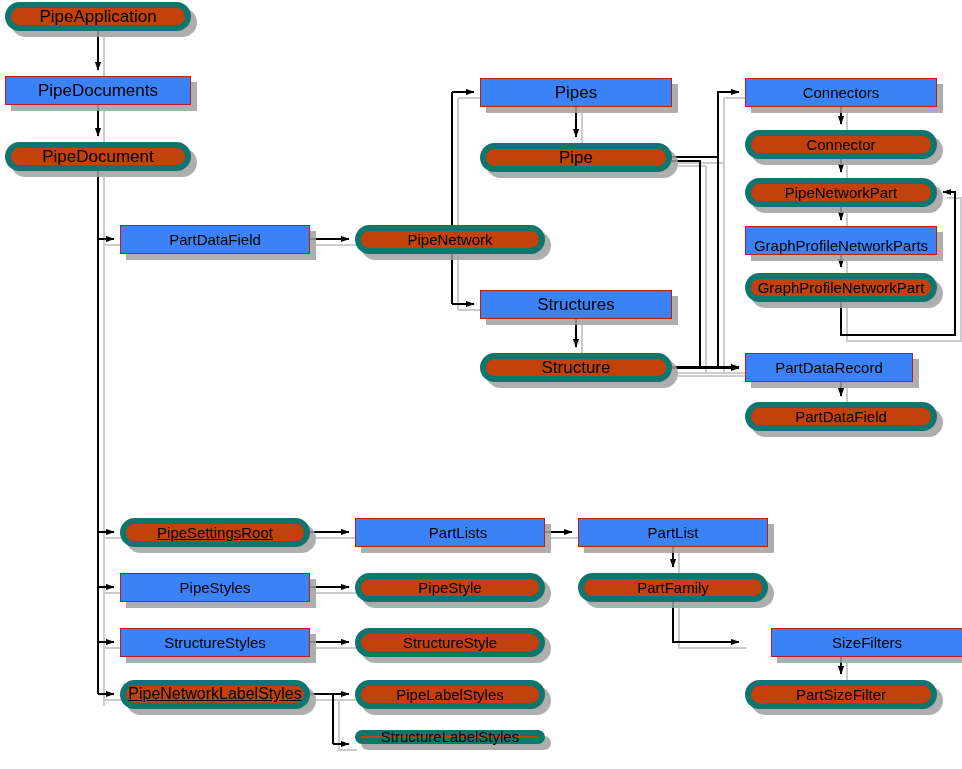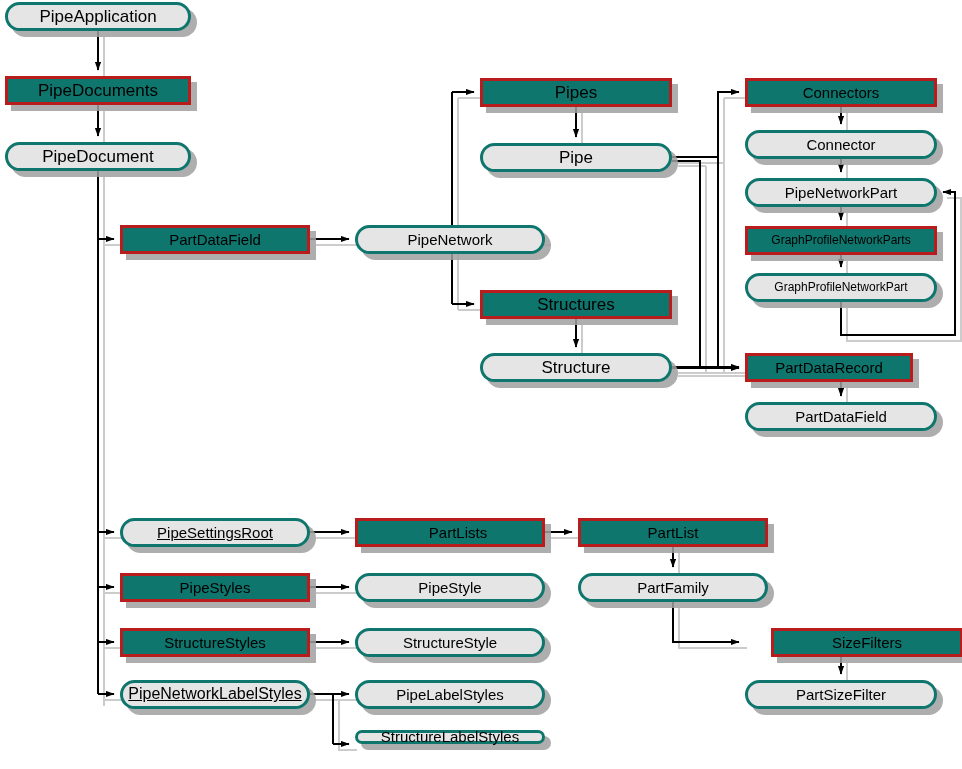"PipeApplication" .round { background: #e5e5e5 -> #c2410c; border: 3px solid #0f766e -> 6px solid #0f766e }
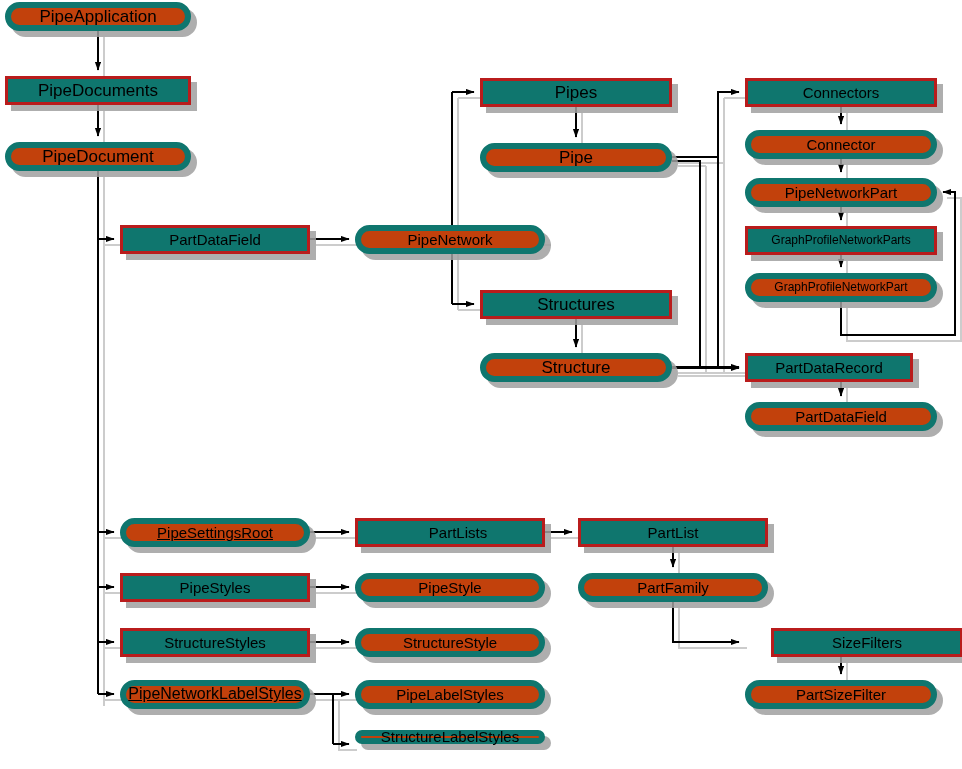"PipeDocuments" .rect { background: #0f766e -> #3b82f6; border: 3px solid #b91c1c -> 1px solid #b91c1c }
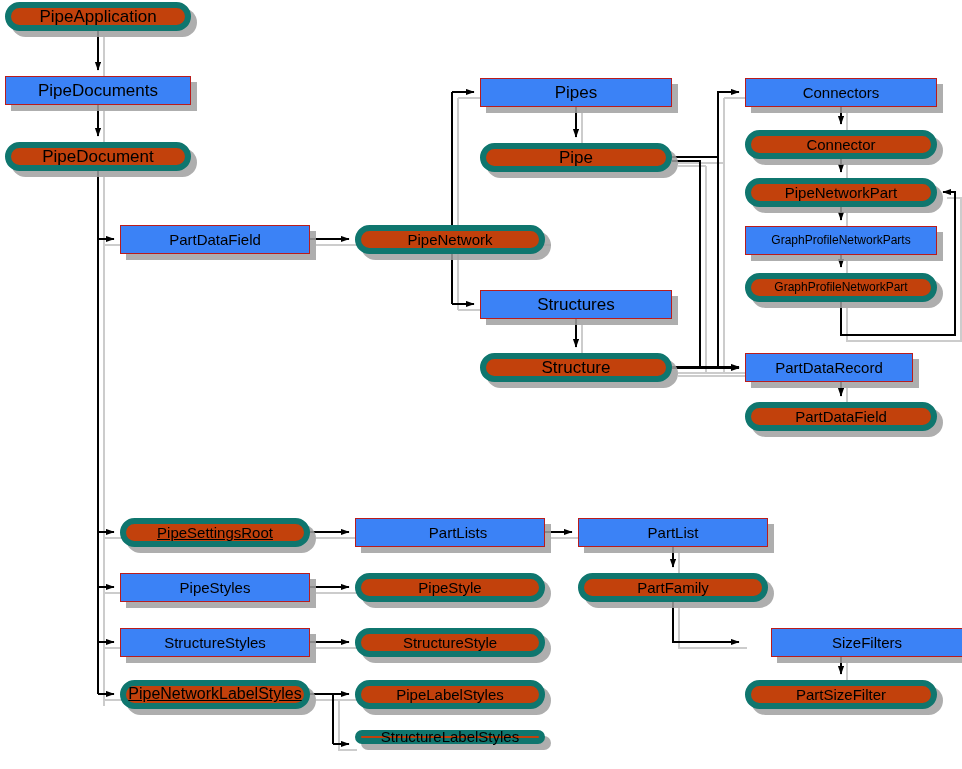"GraphProfileNetworkParts" .fs12 { align-items: none -> flex-end; font-size: 12px -> 15px }
